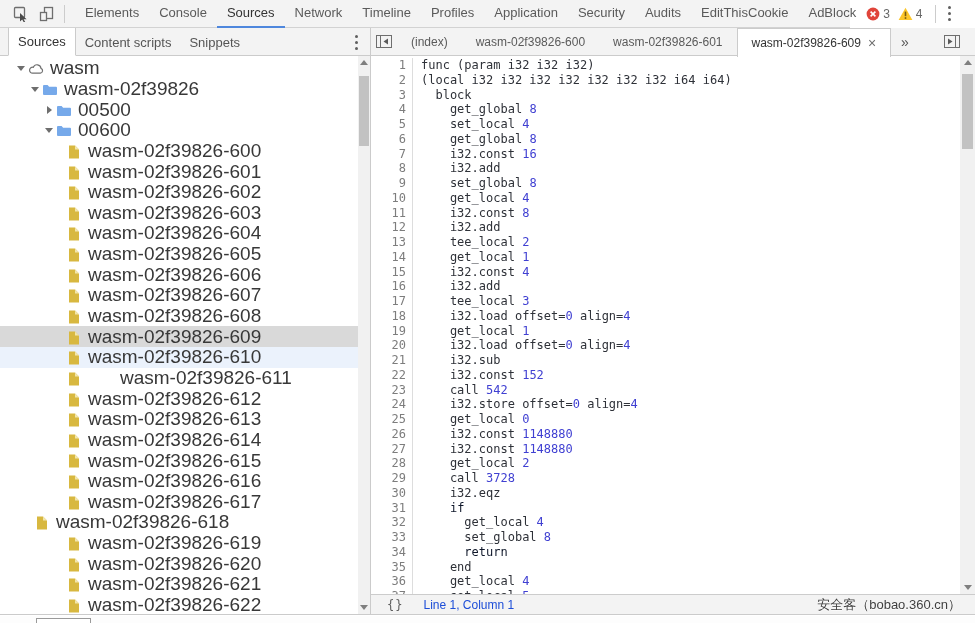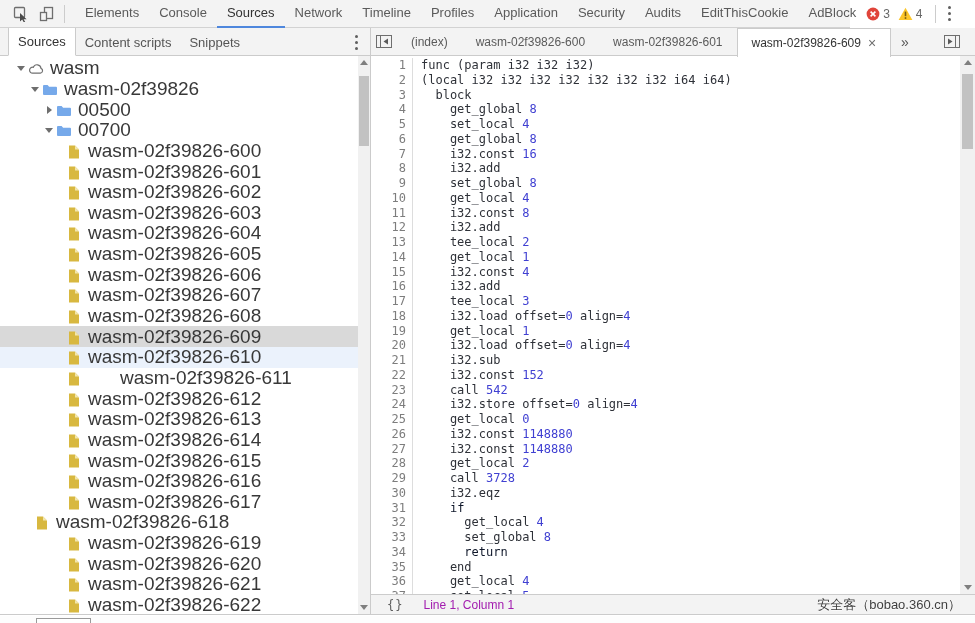"00700" span { text: 00700 -> 00600 }
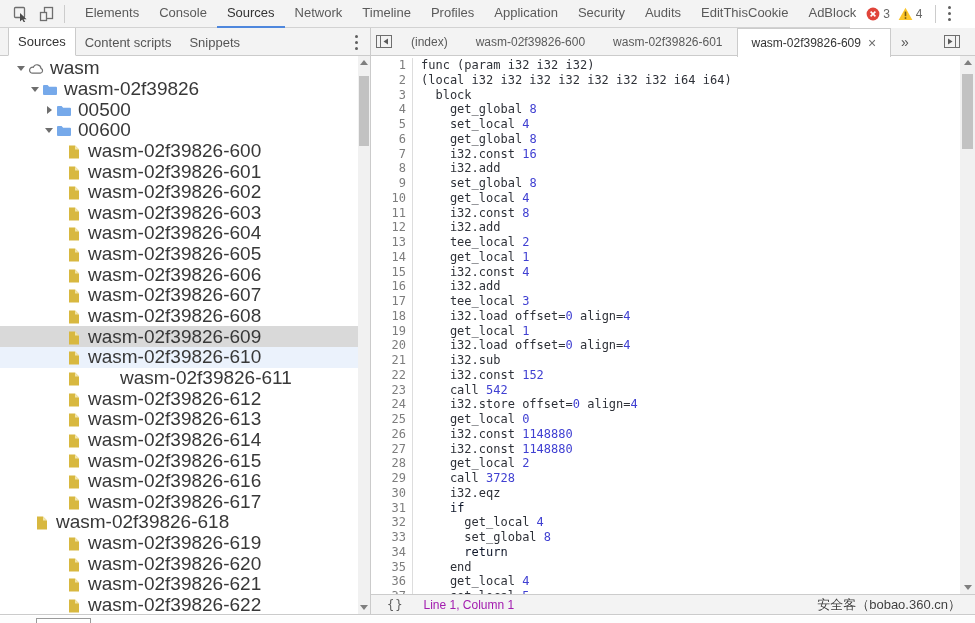"Line 1, Column 1" .cursor-pos { color: #a21caf -> #1d4ed8 }
